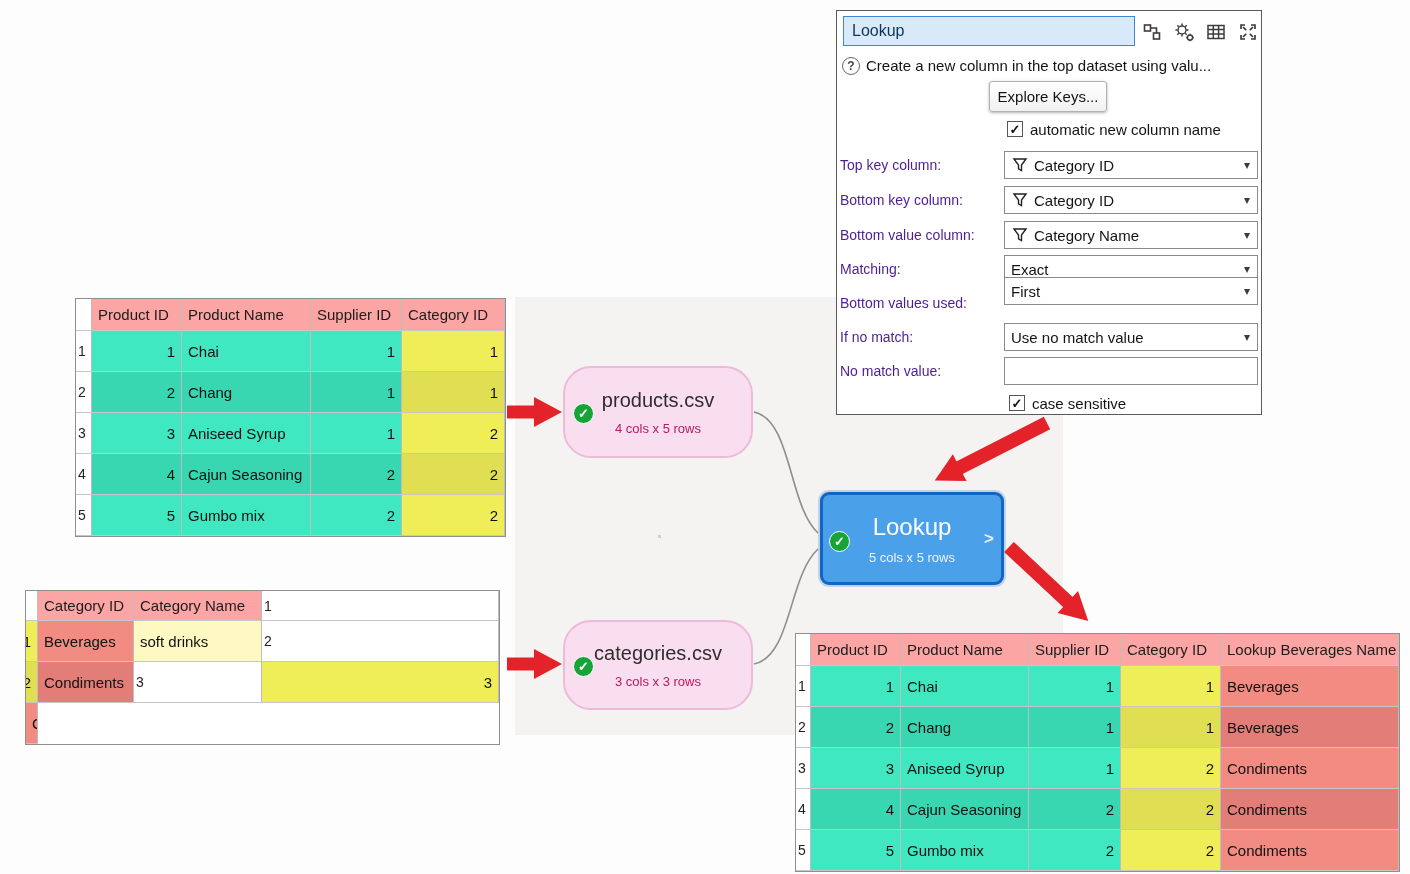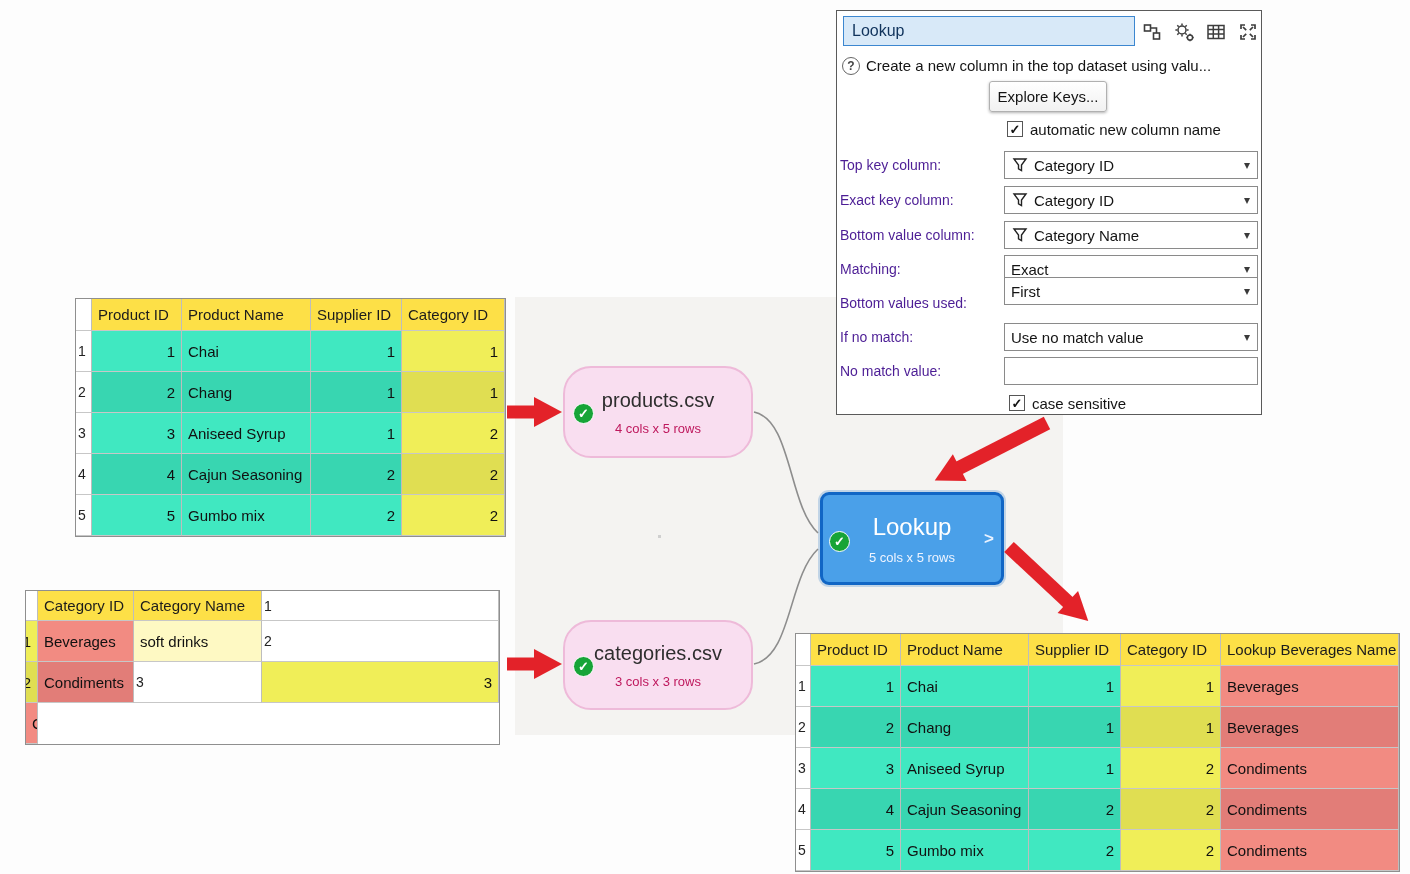"Exact key column:" div.abs { text: Exact -> Bottom }
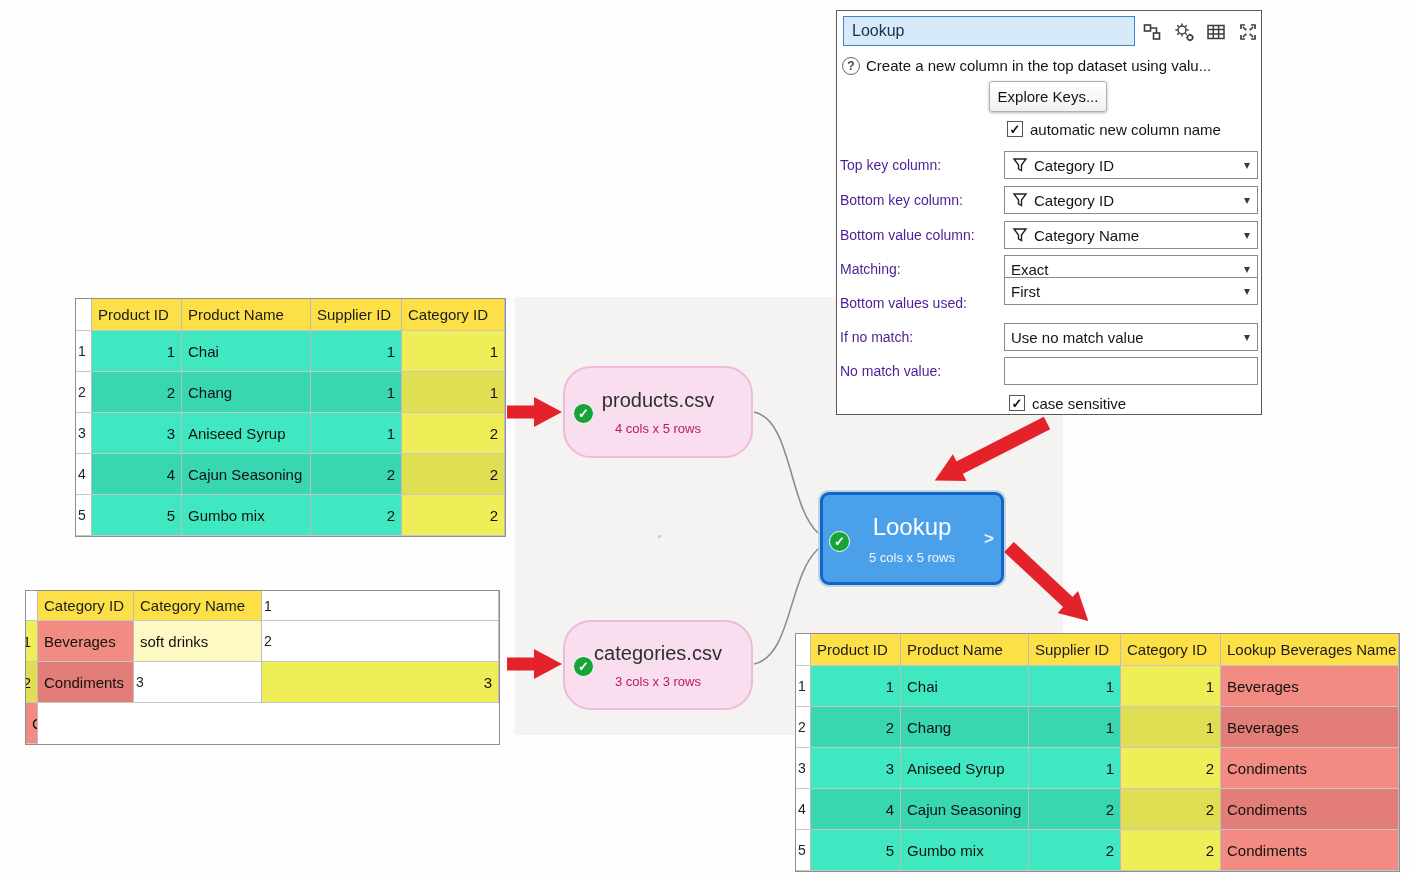"Product ID" .th { background: #fde047 -> #fca5a5 }
